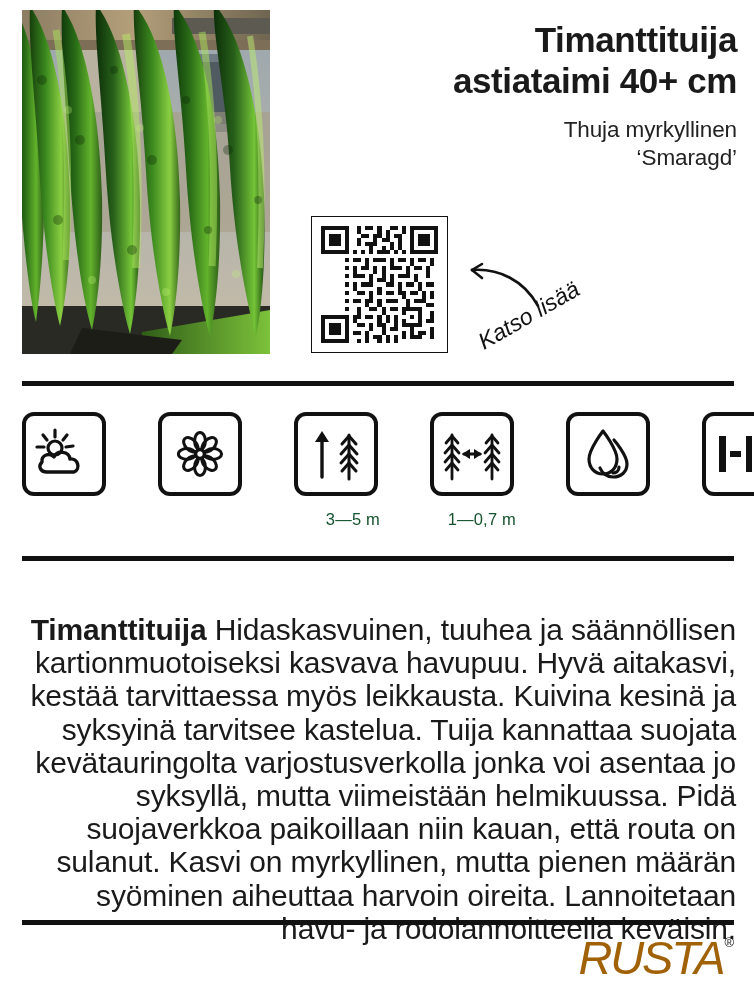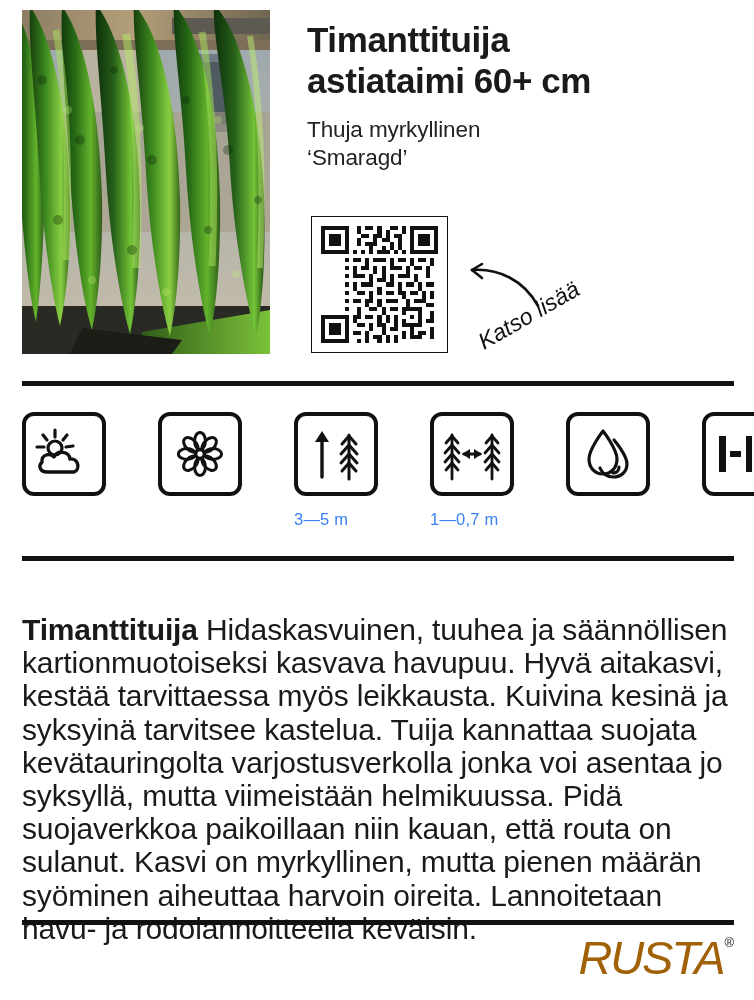"Timanttituija" .label-root { text-align: none -> right }
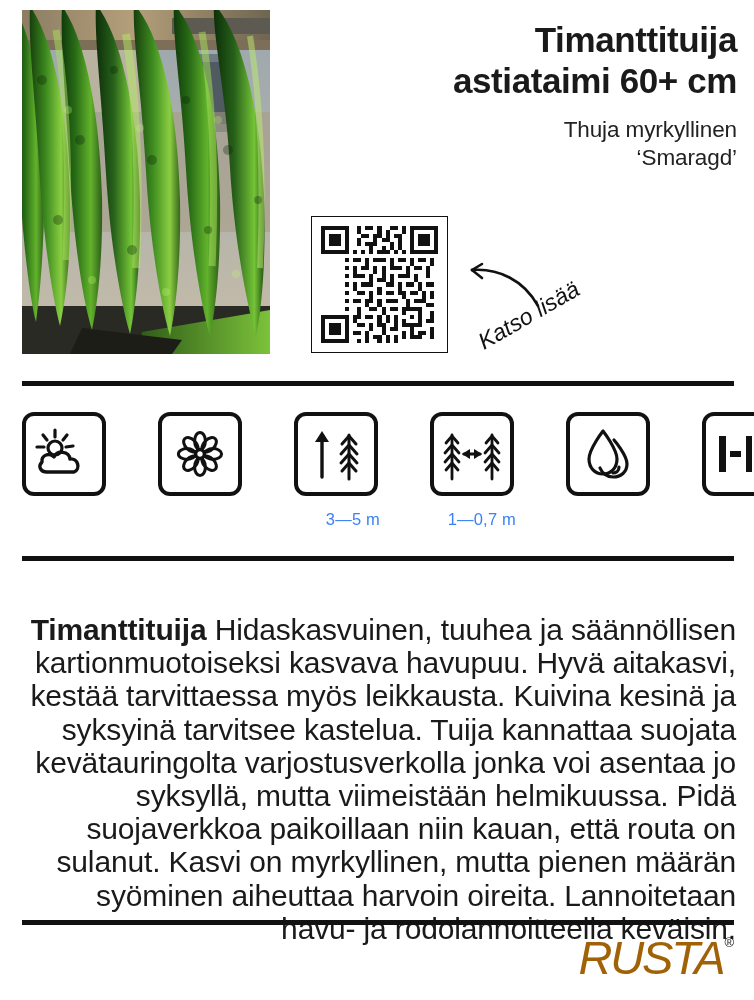"astiataimi 60+ cm" span { text: 60+ -> 40+ }
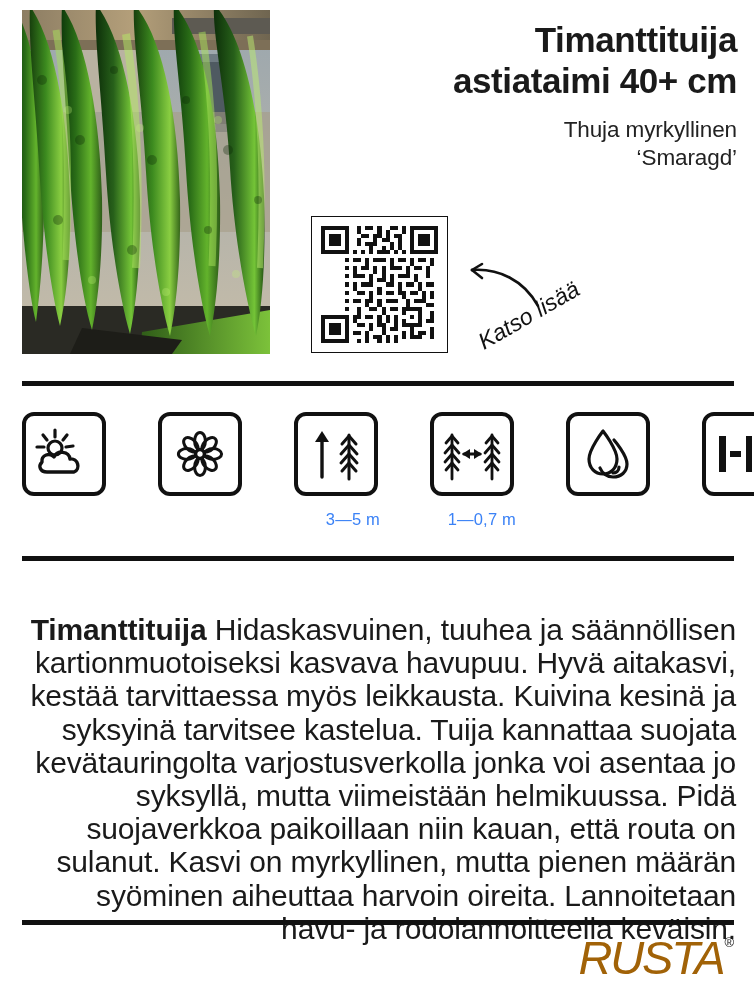"3—5 m" .icon-caption { color: #3b82f6 -> #14532d }
